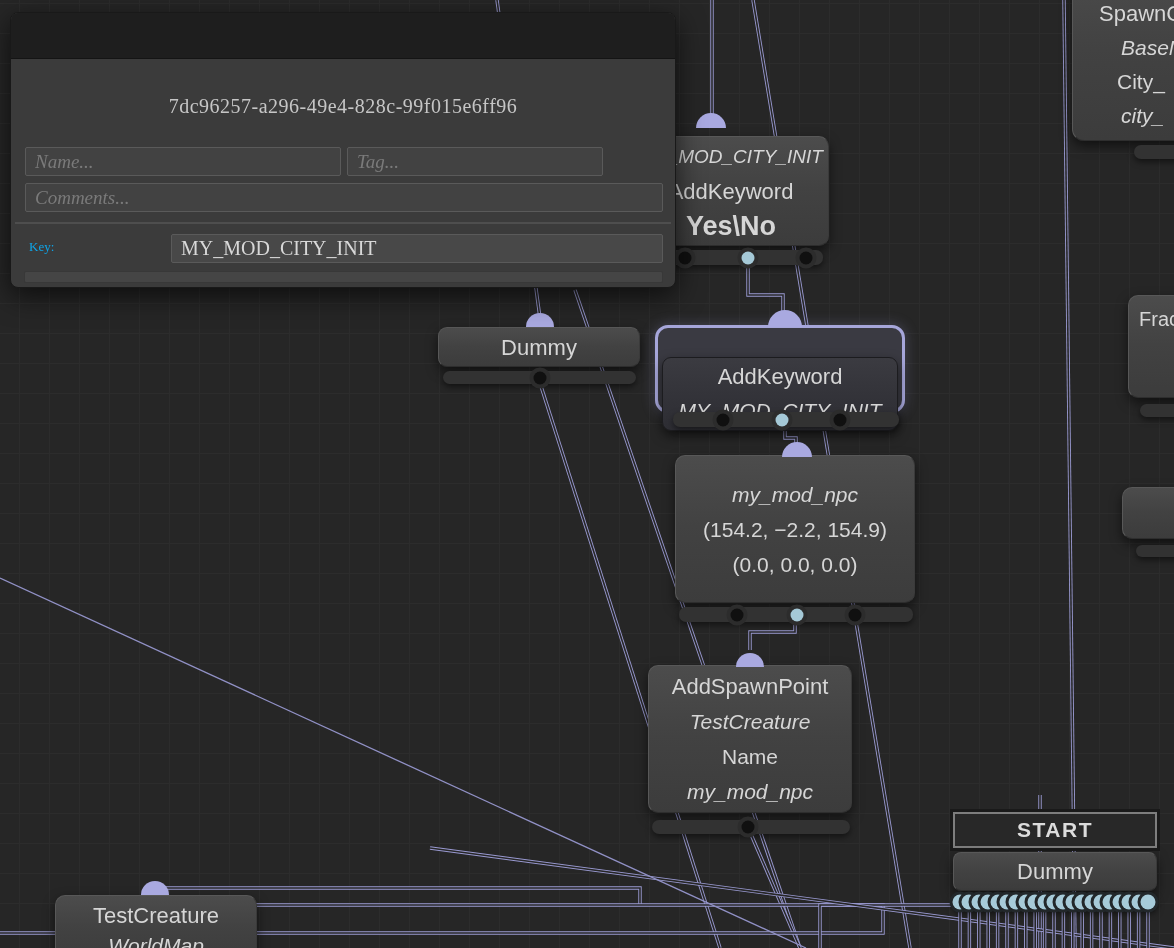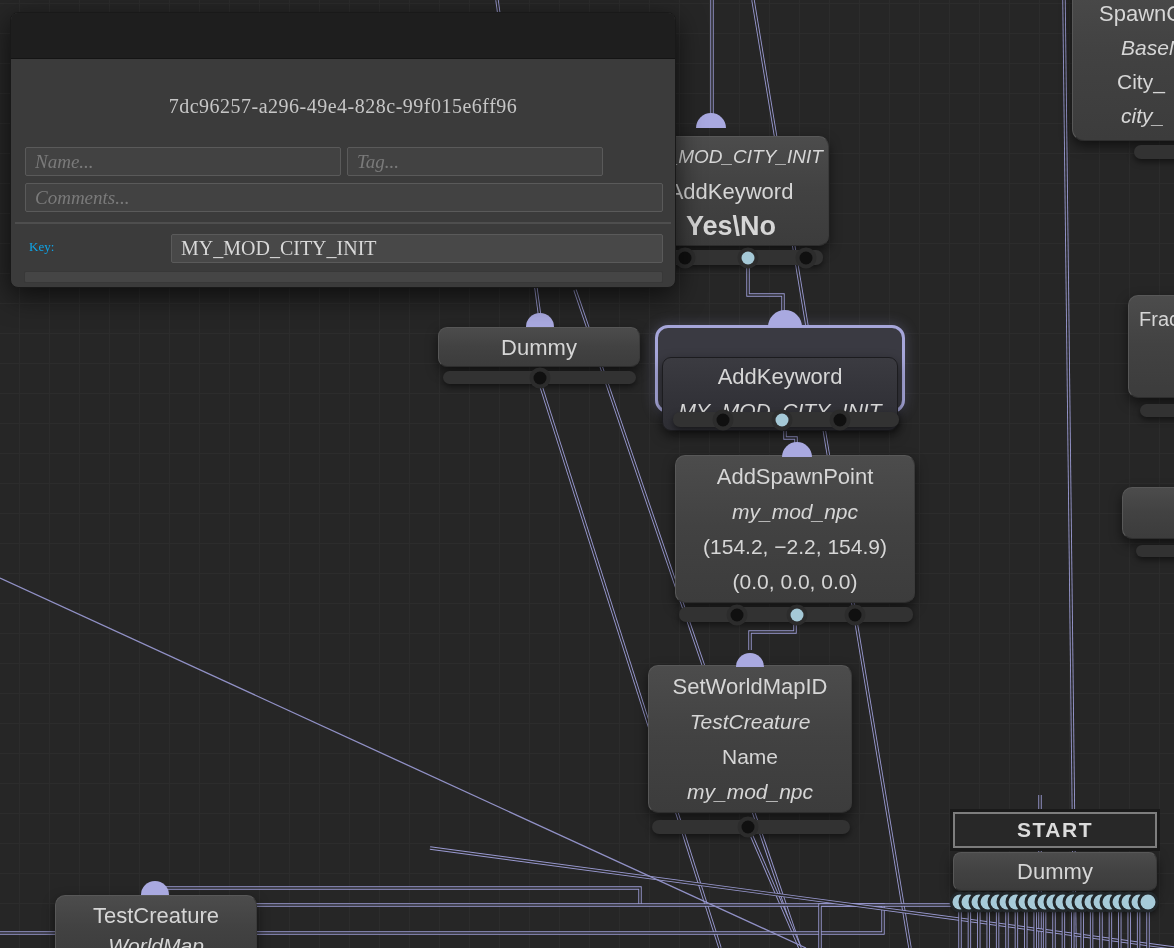"AddSpawnPoint" div.l { html: <div>AddSpawnPoint</div> -> none }
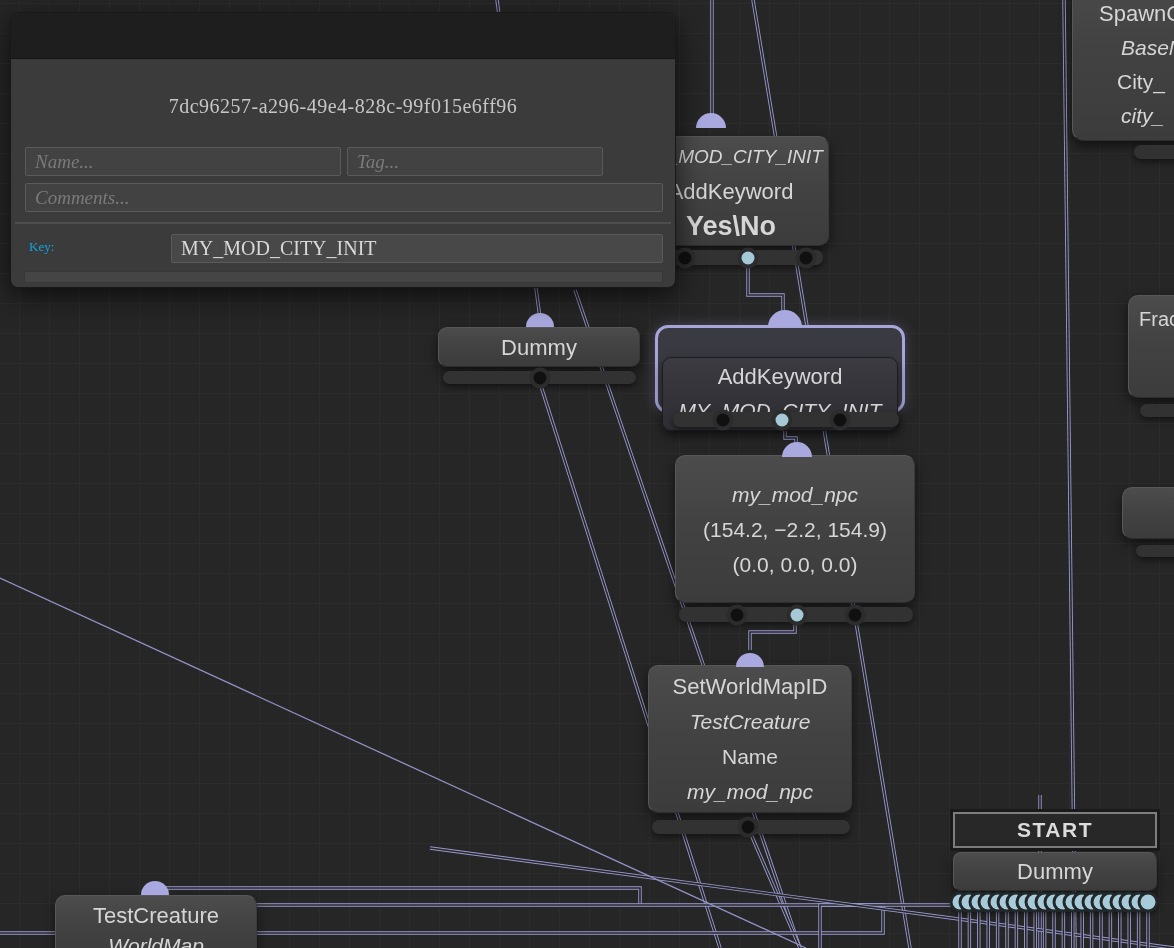"SetWorldMapID" div.l { text: SetWorldMapID -> AddSpawnPoint }
